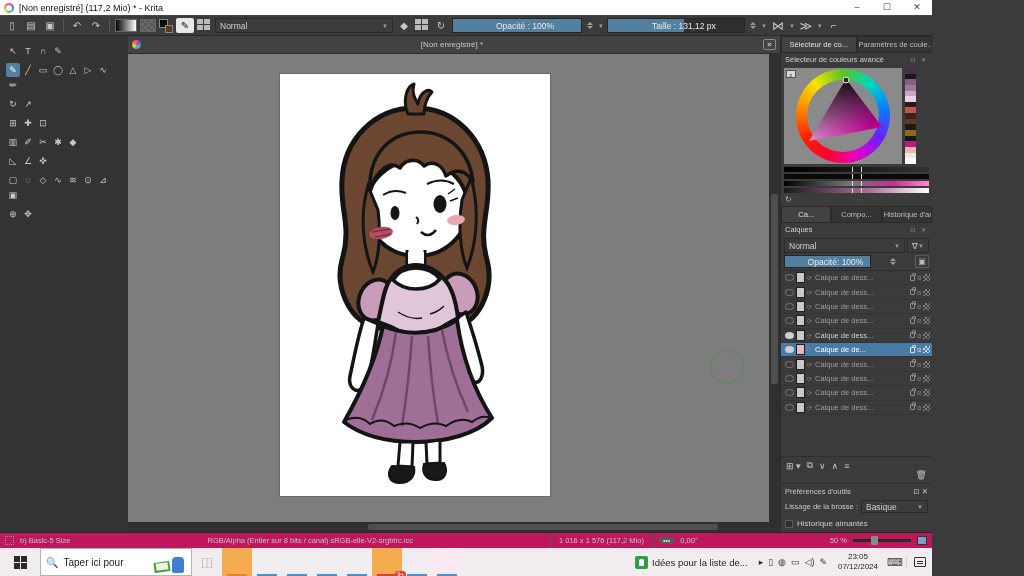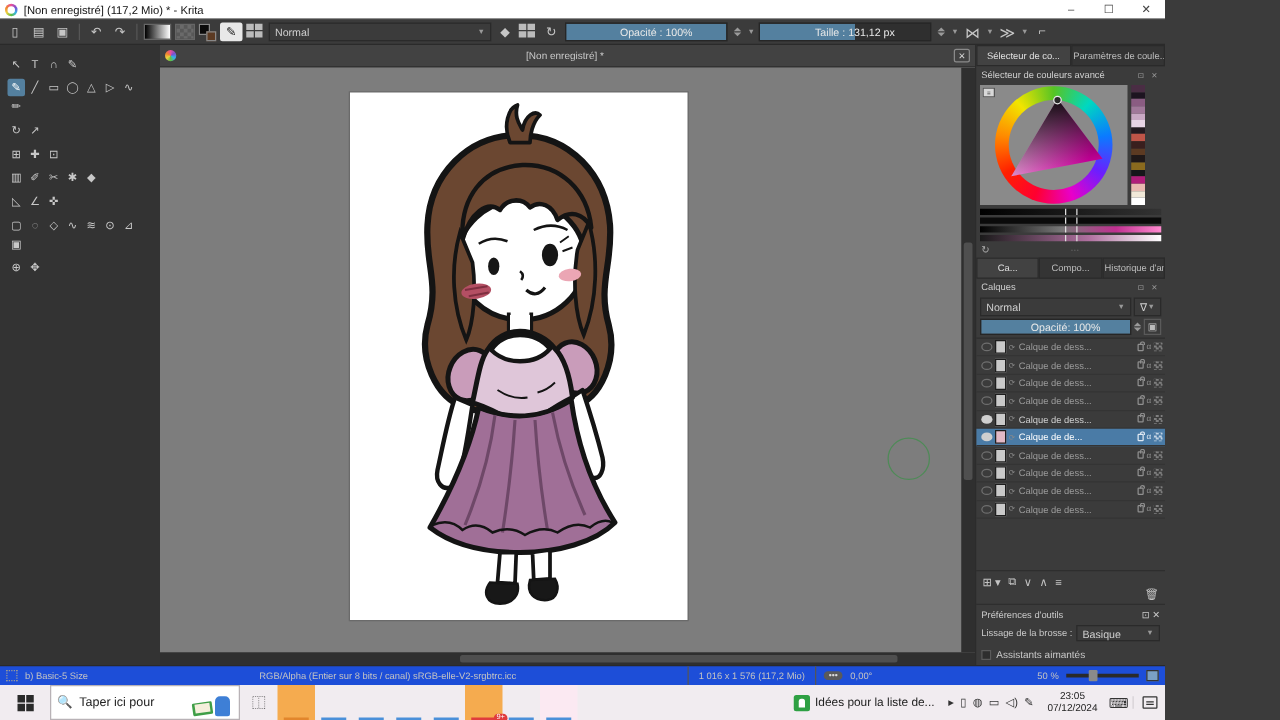"Opacité: 100%" .op-row { gap: 0 -> 17px }
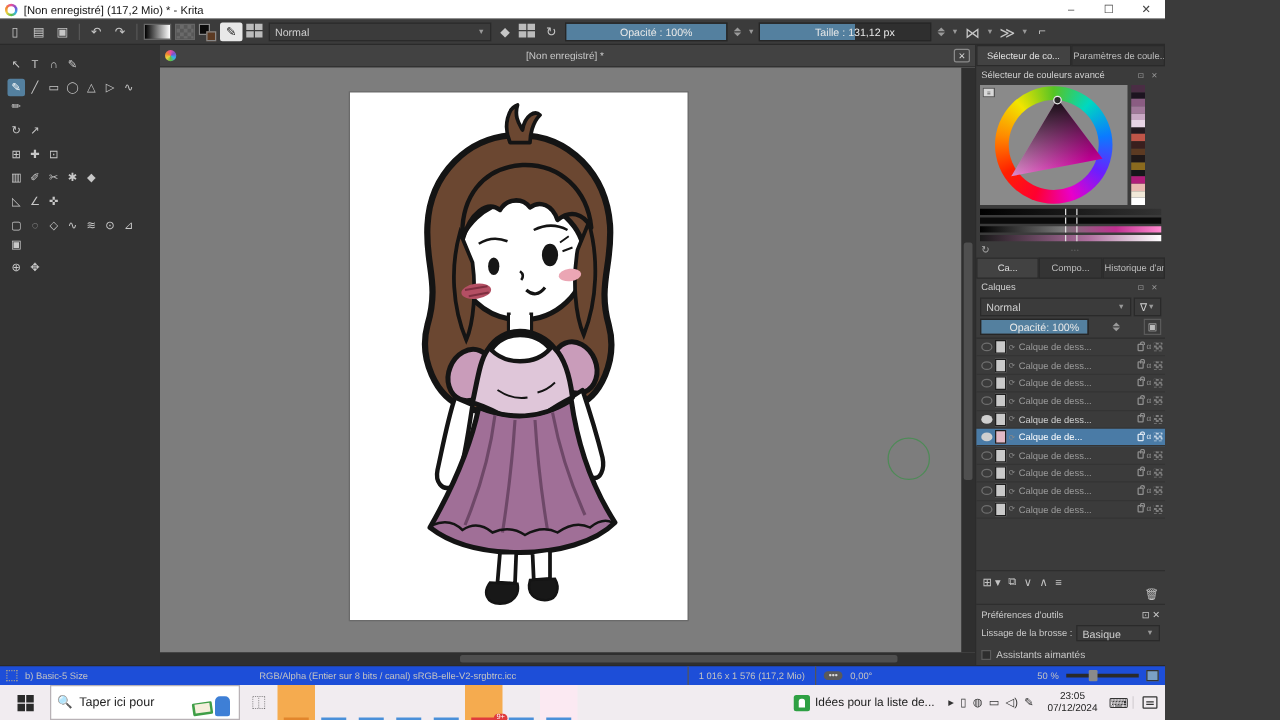"Assistants aimantés" span { text: Assistants -> Historique }
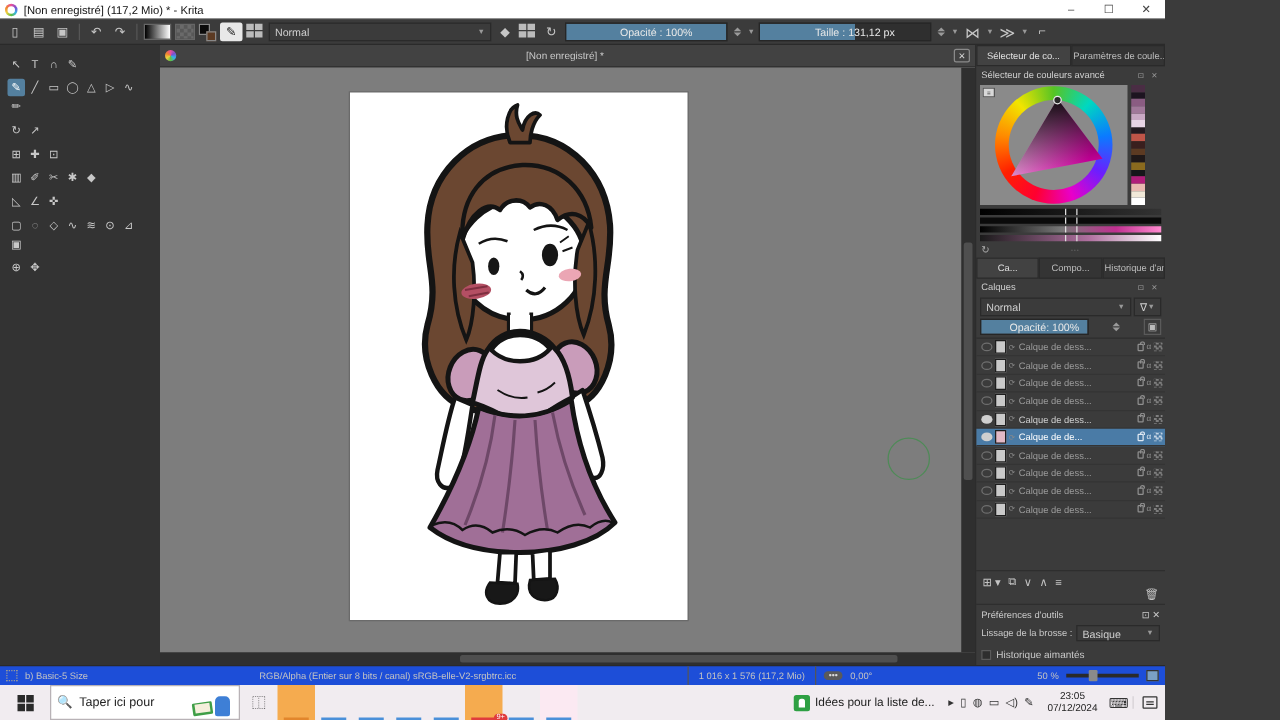"b) Basic-5 Size" .statusbar { background: #1d4ed8 -> #be185d }
